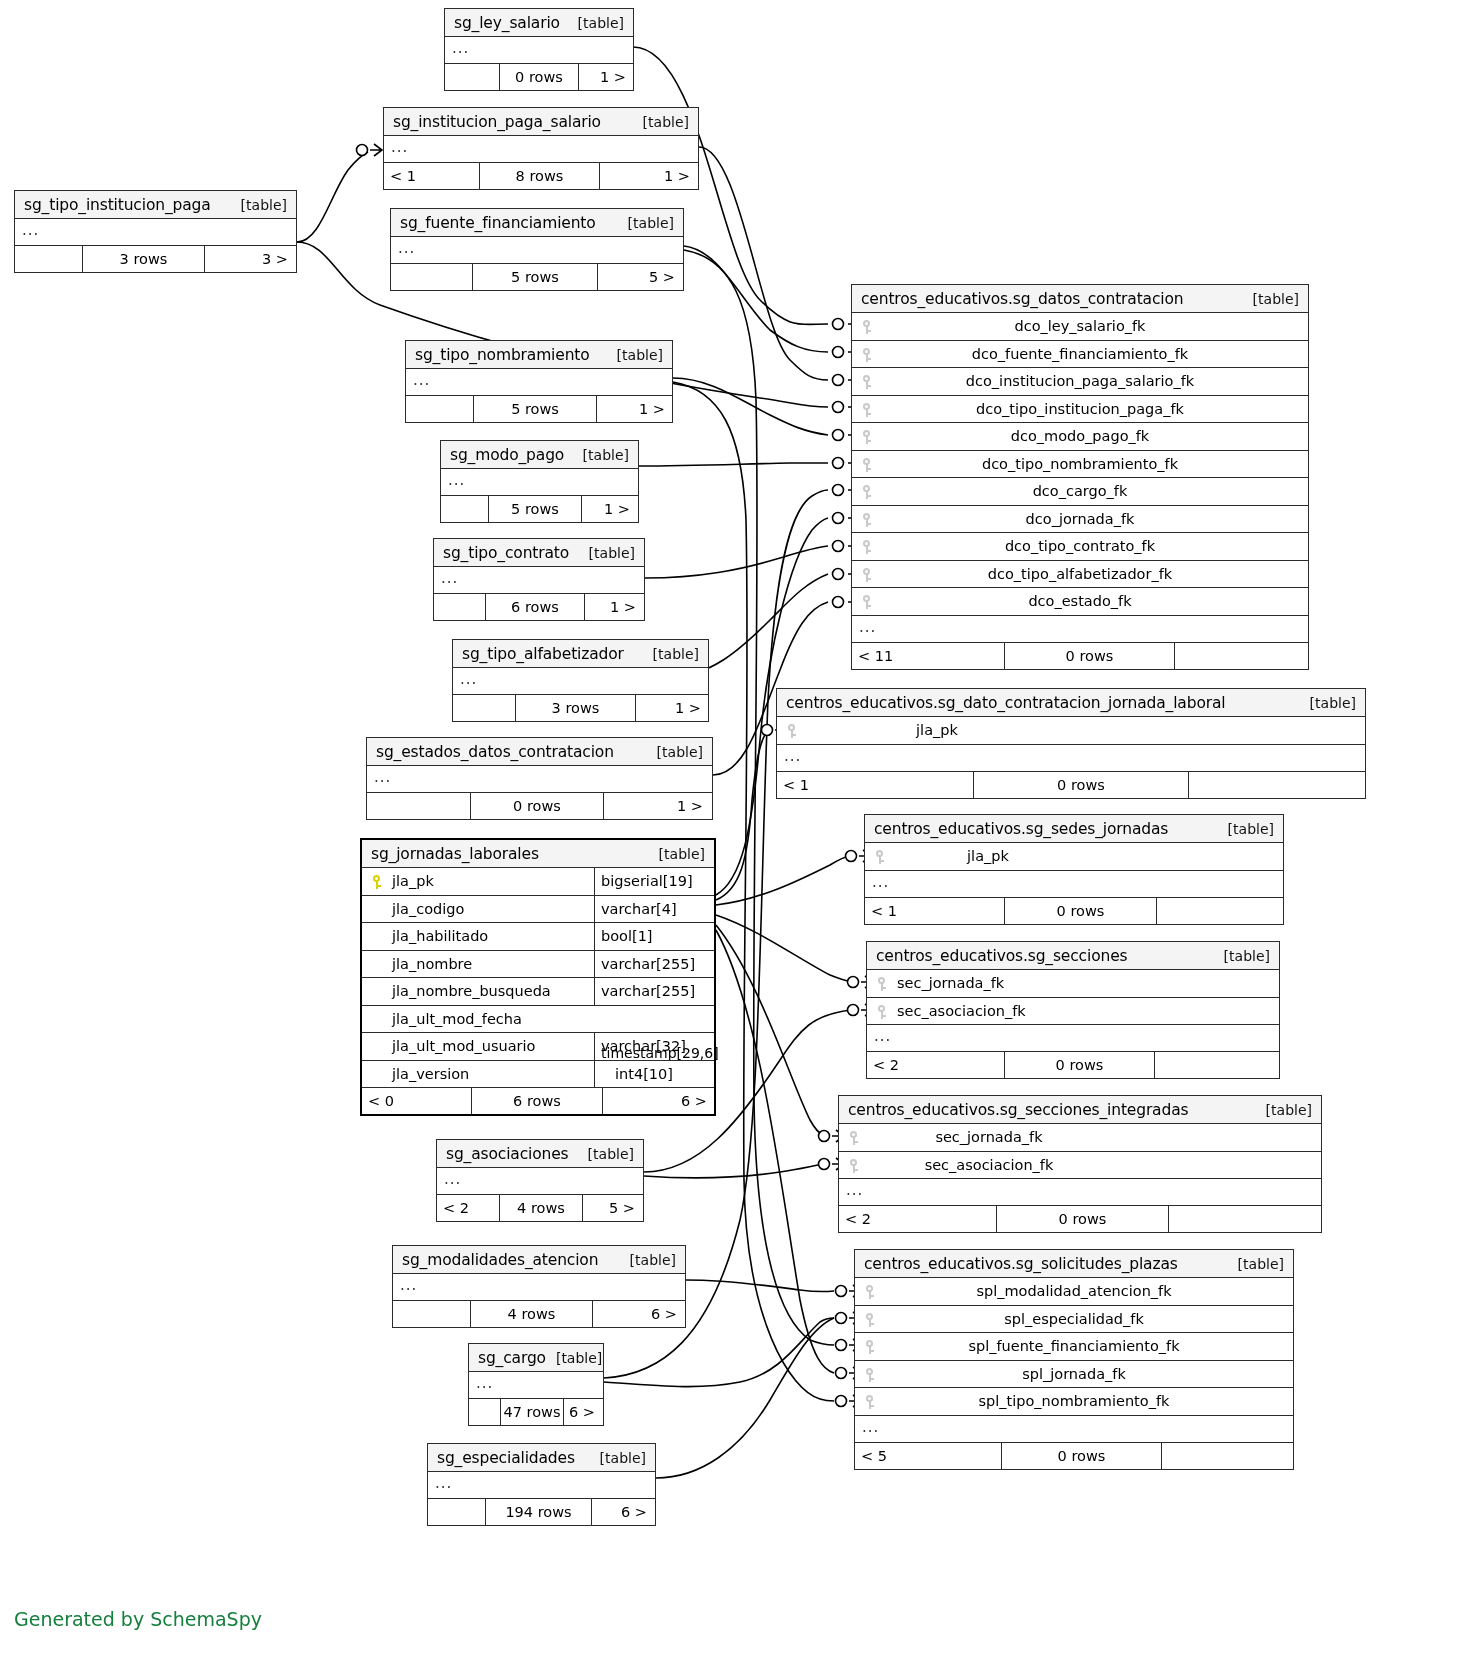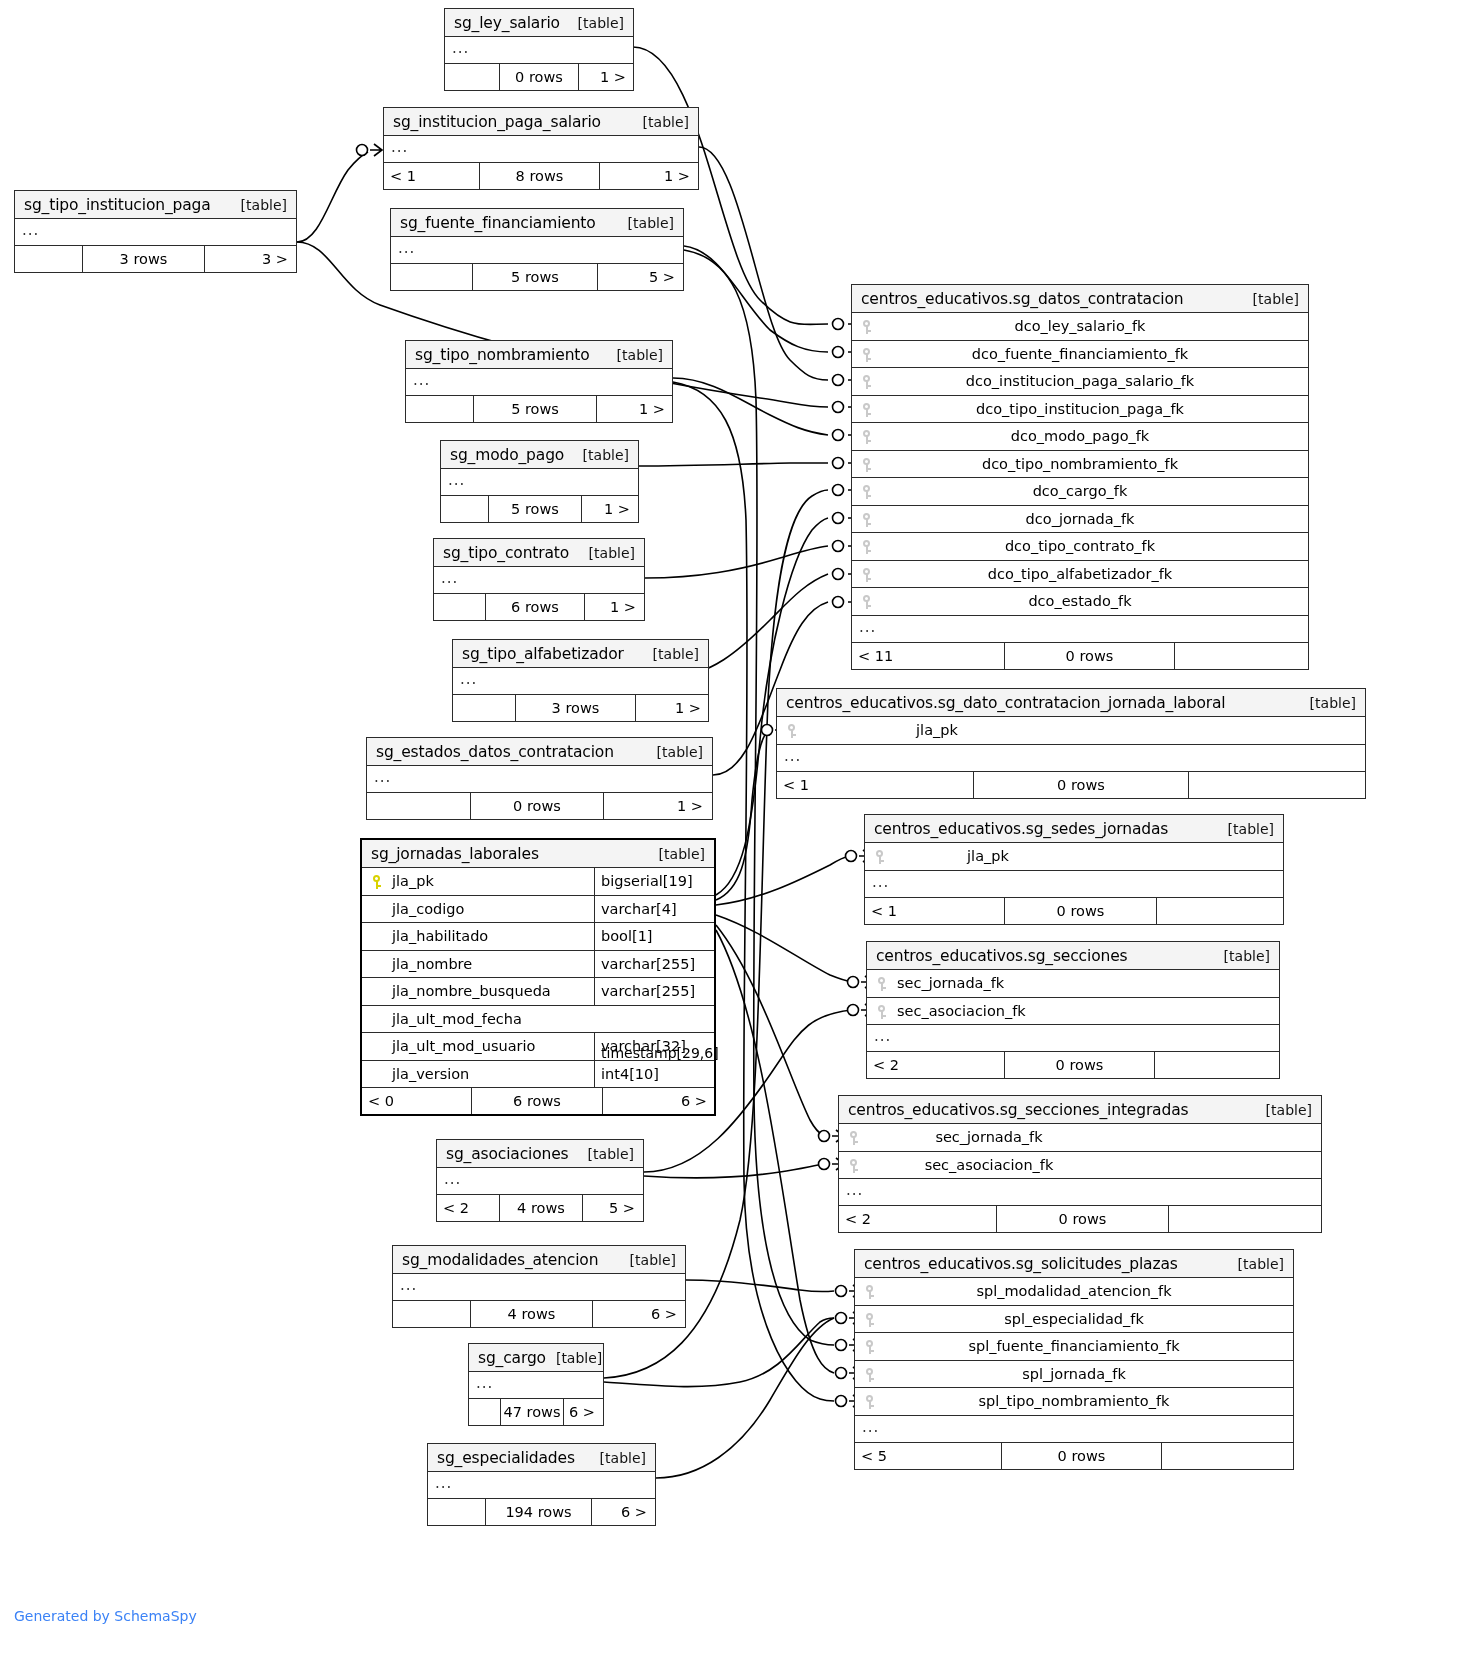"int4[10]" span.coltype { padding-left: 6px -> 20px }
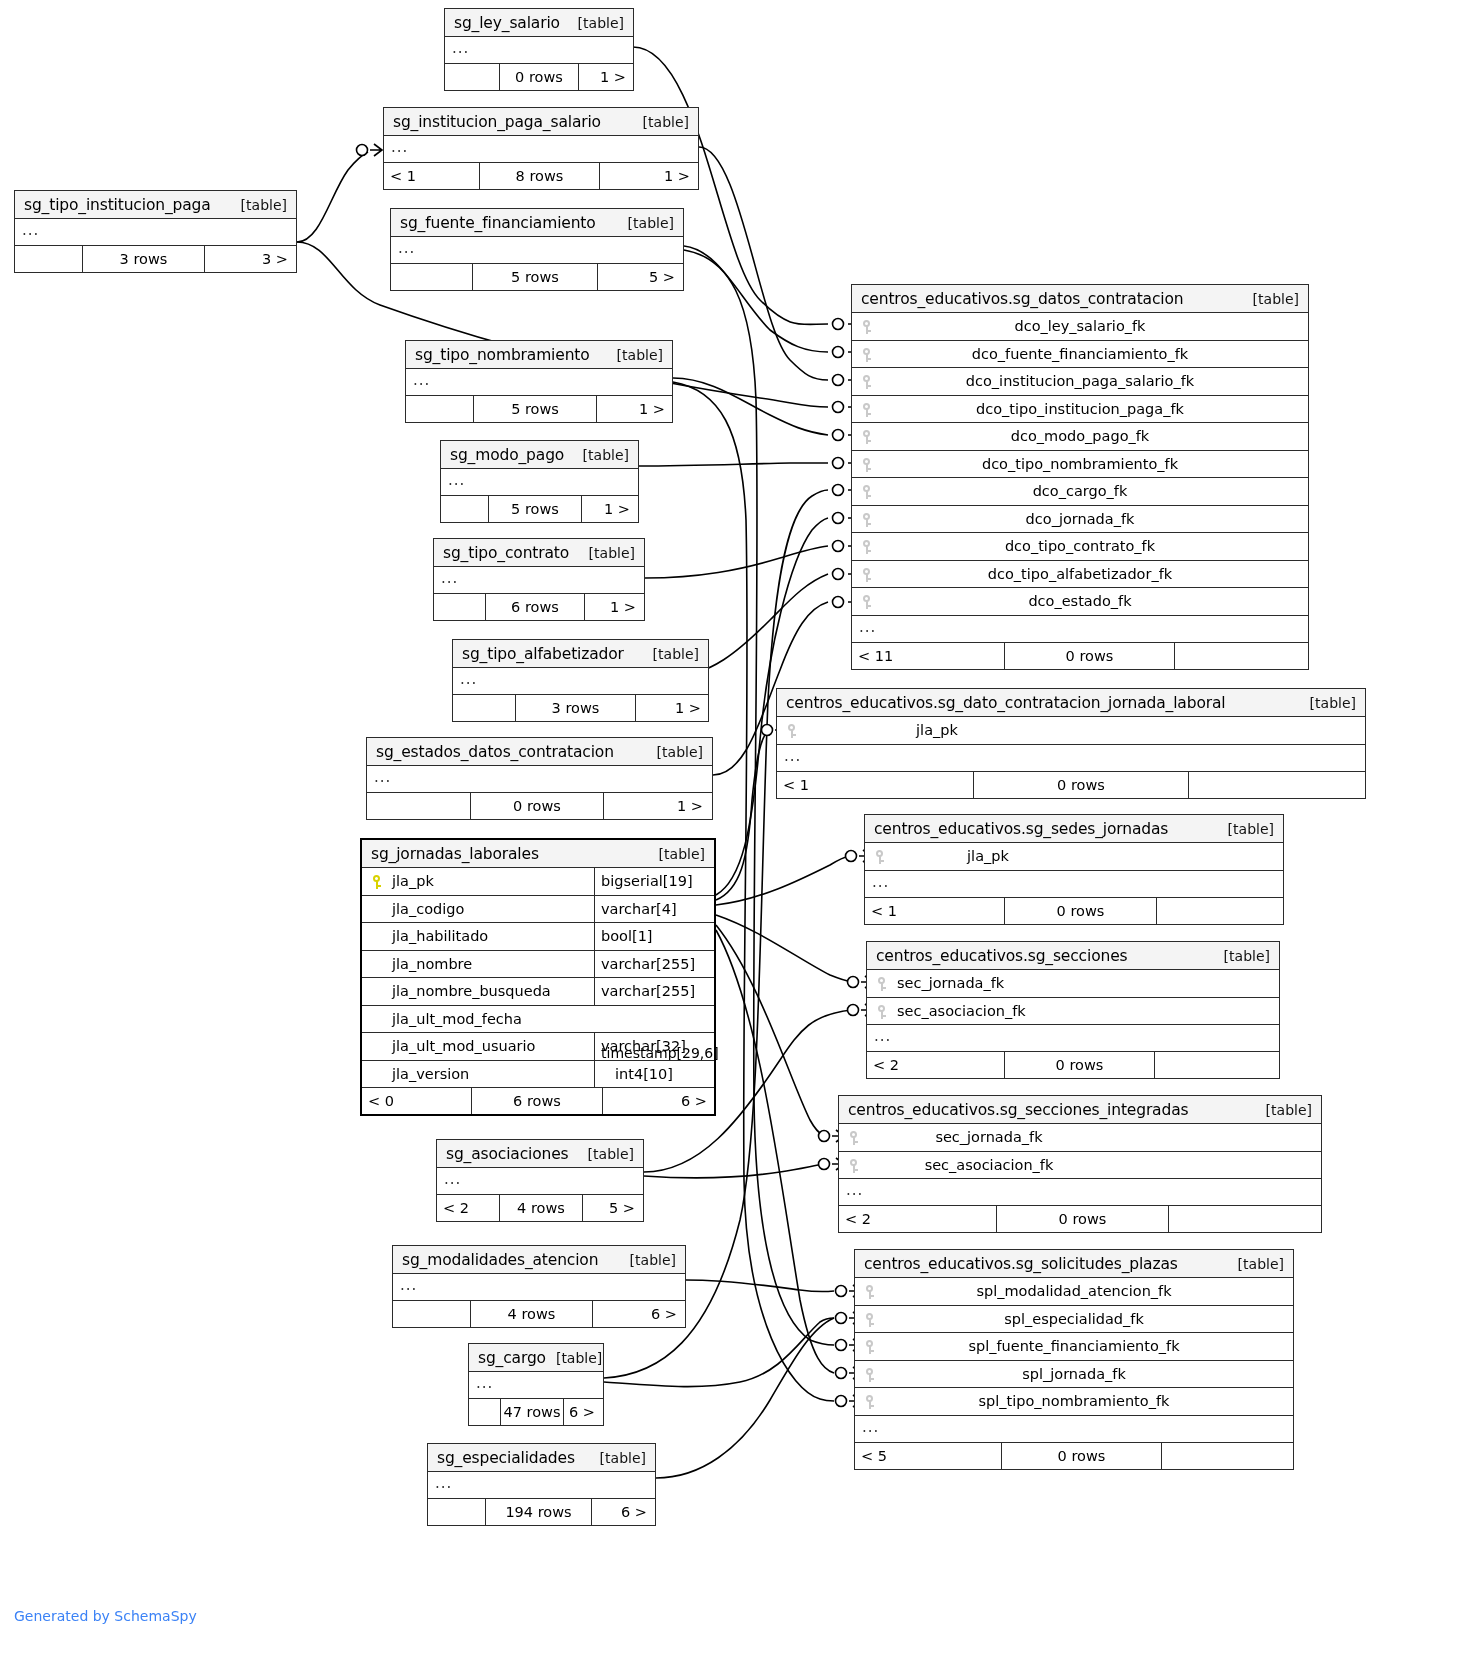"Generated by SchemaSpy" .footer-note { color: #3b82f6 -> #15803d; font-size: 14px -> 19px }
